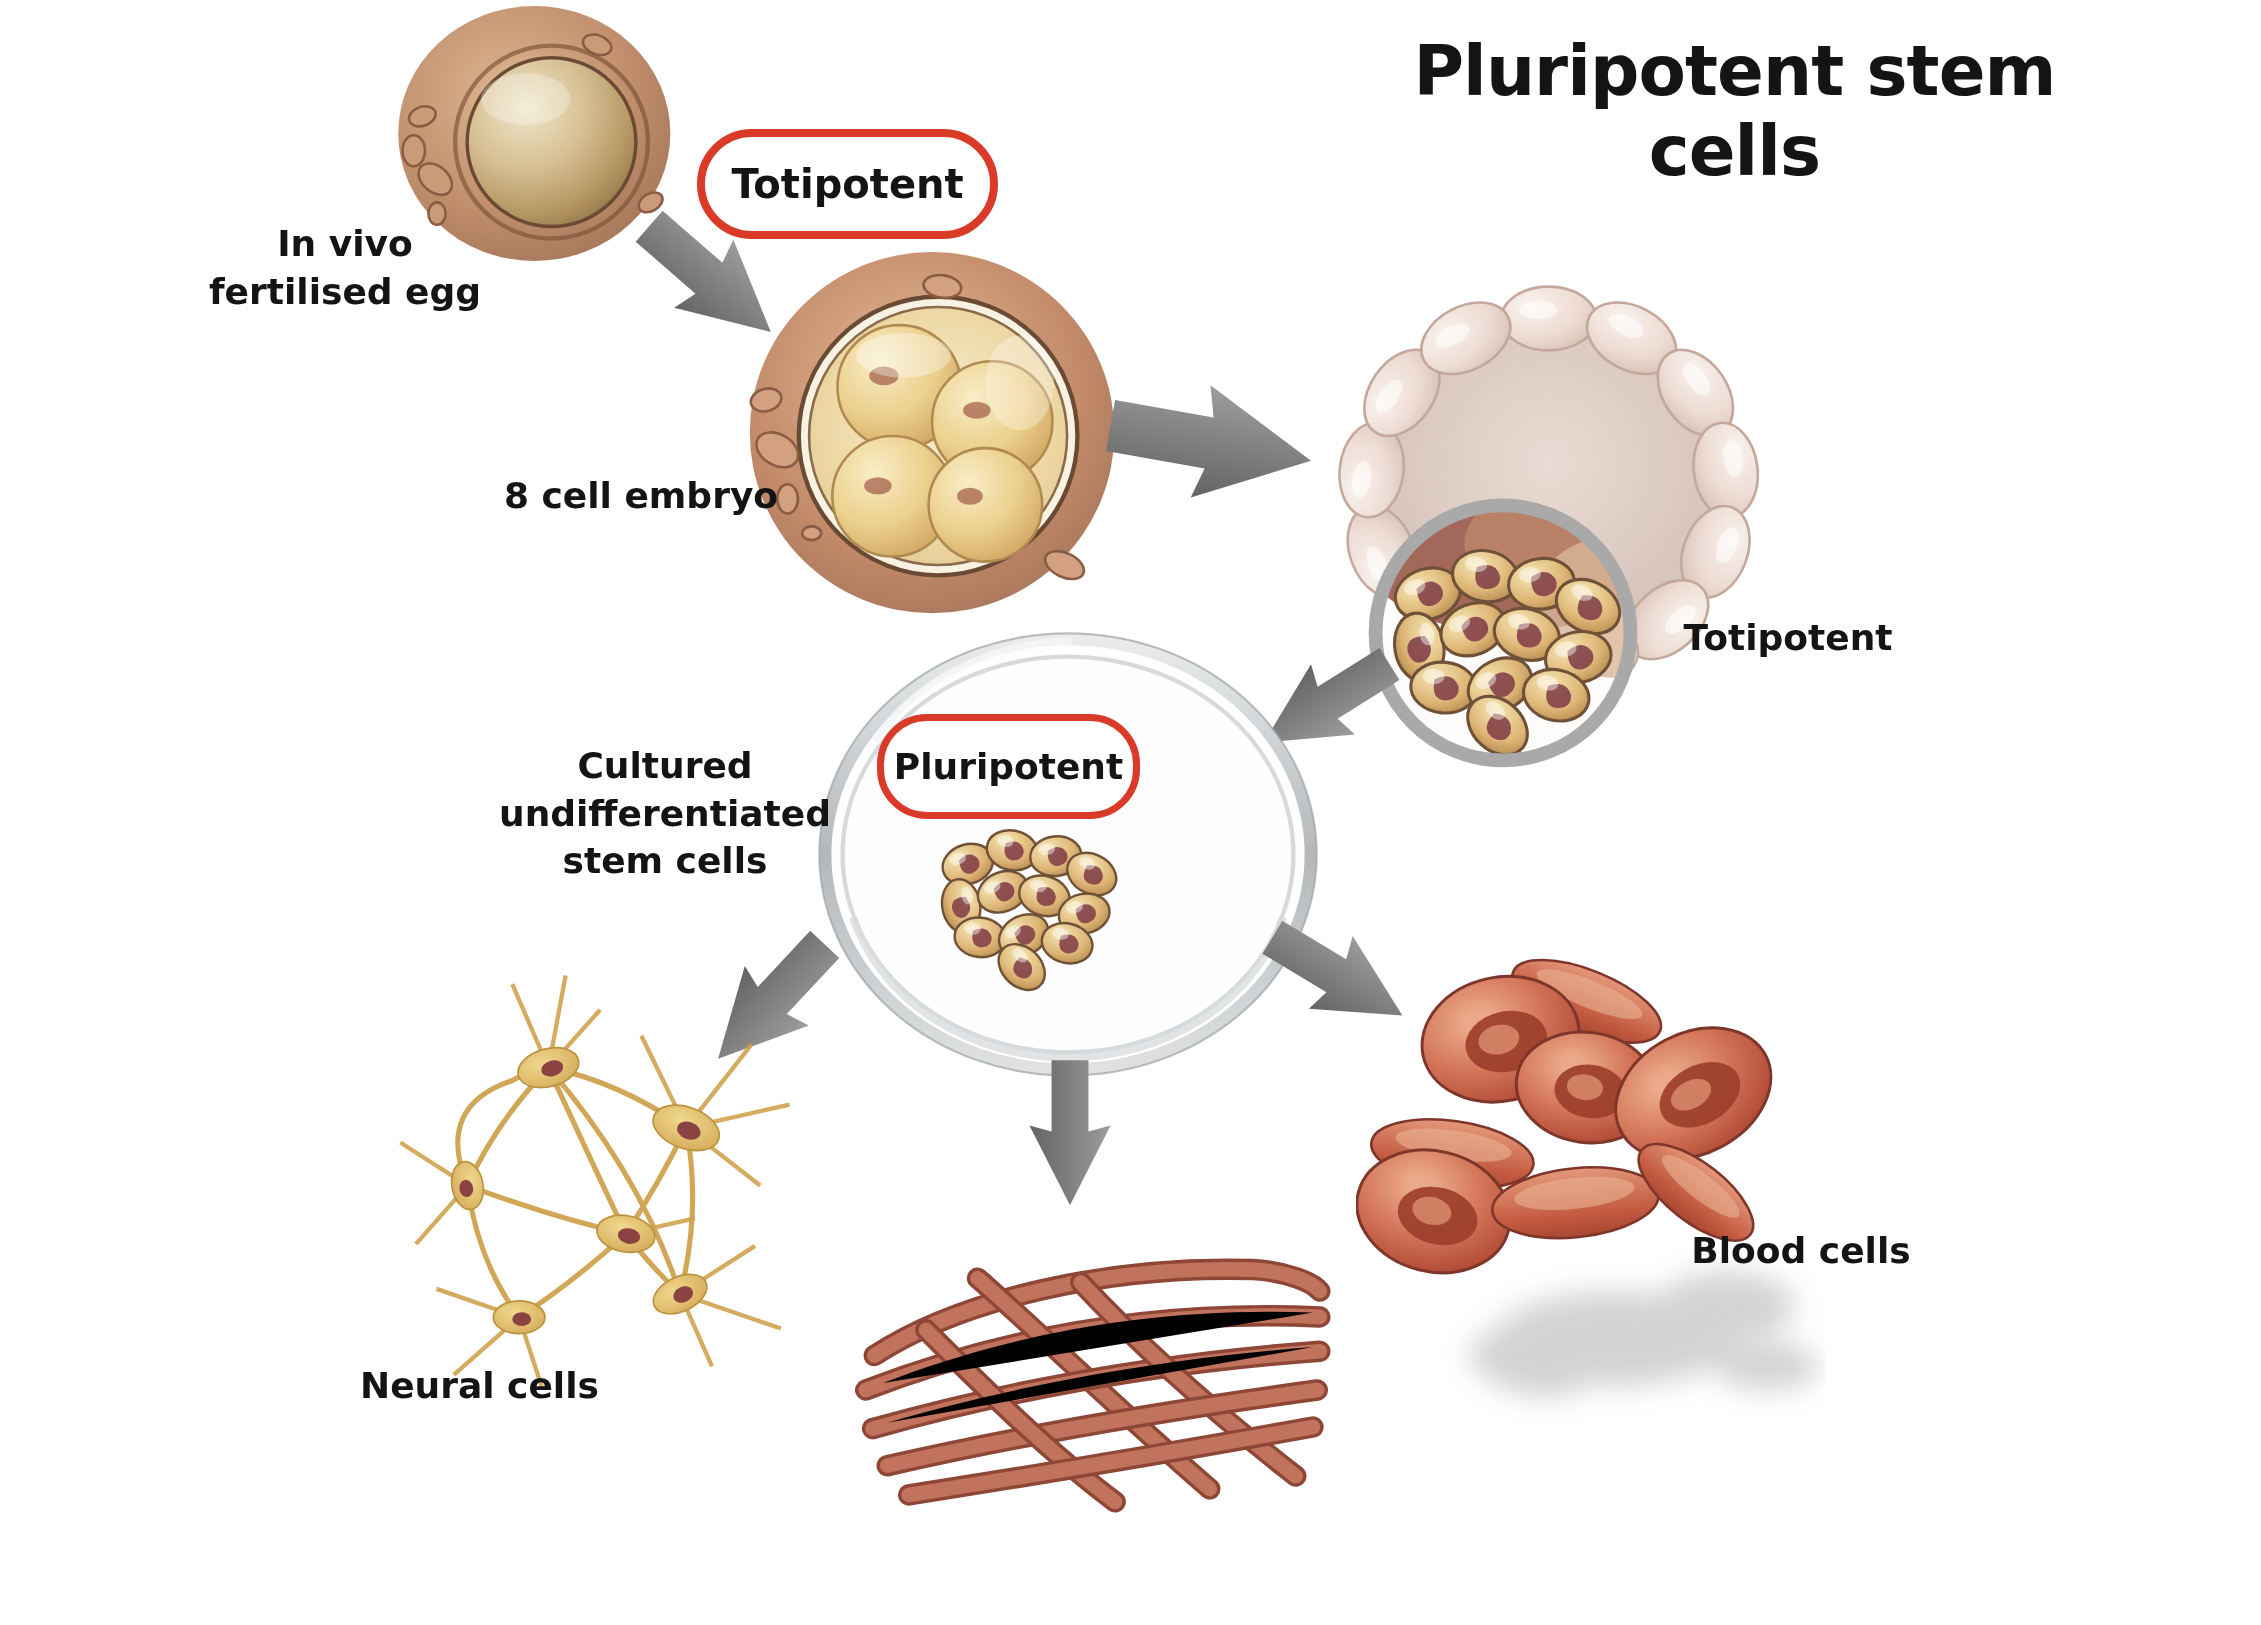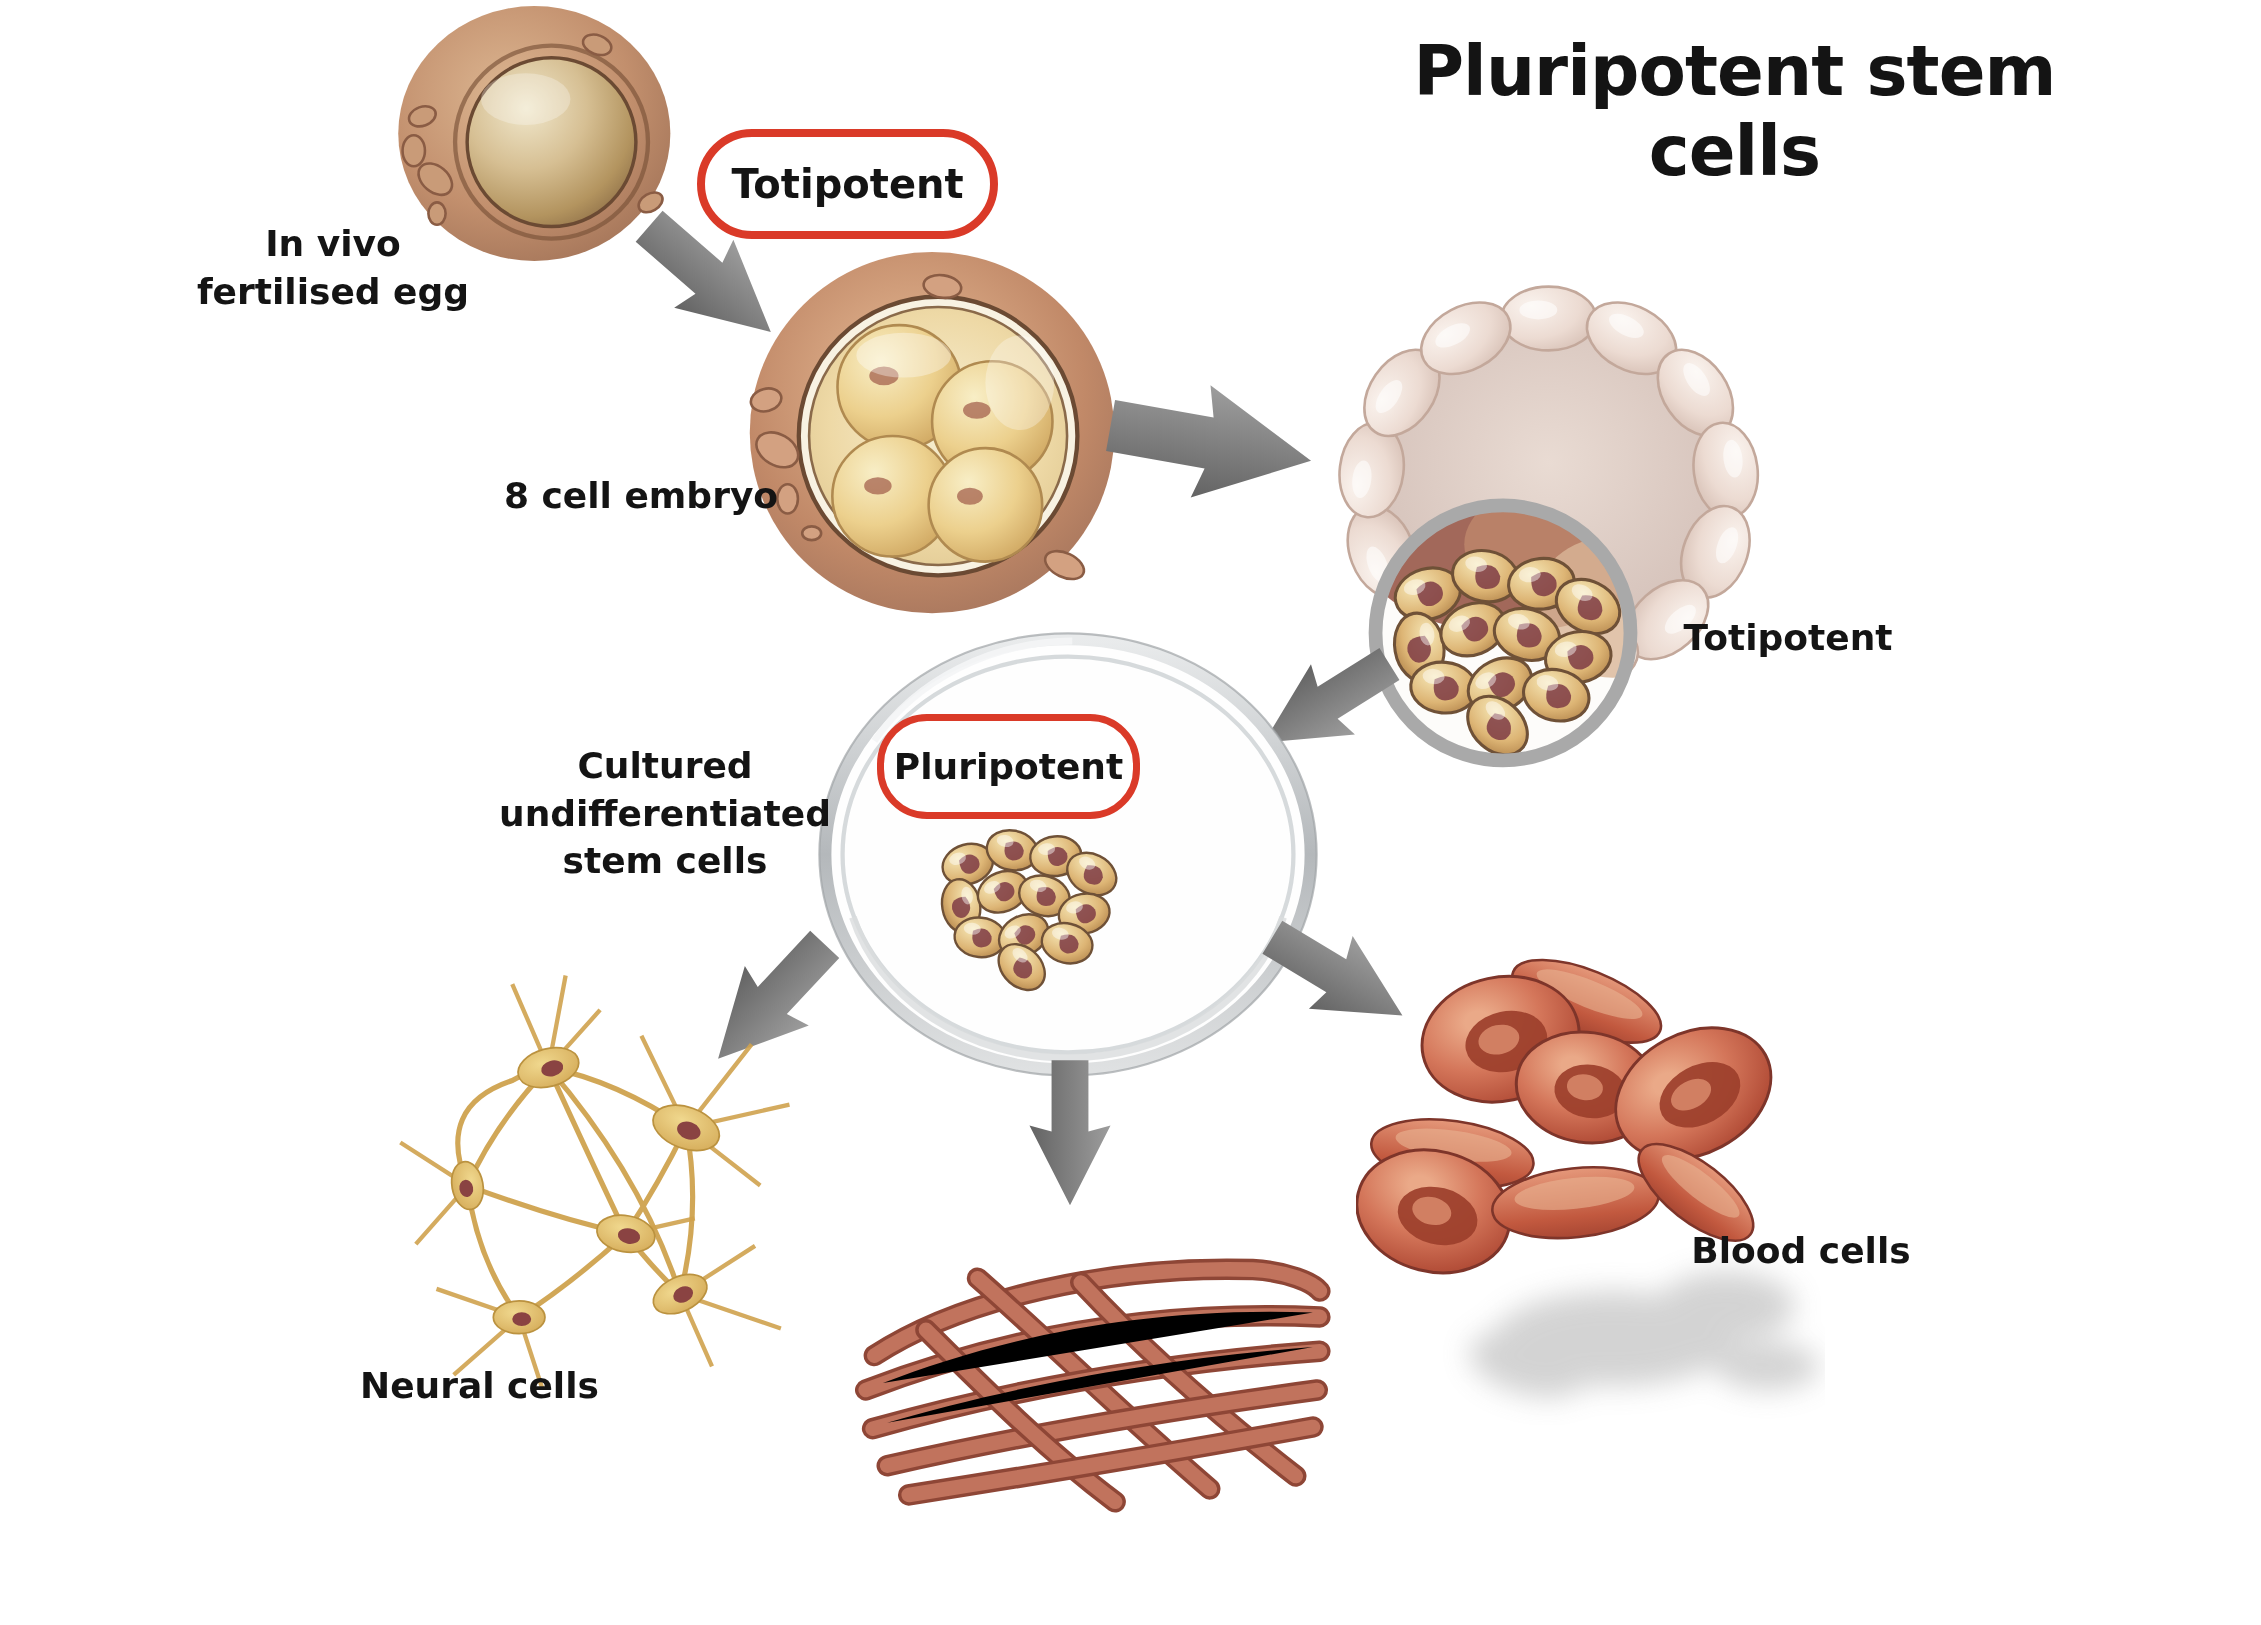"In vivo" div.abs { left: 152px -> 164px }
